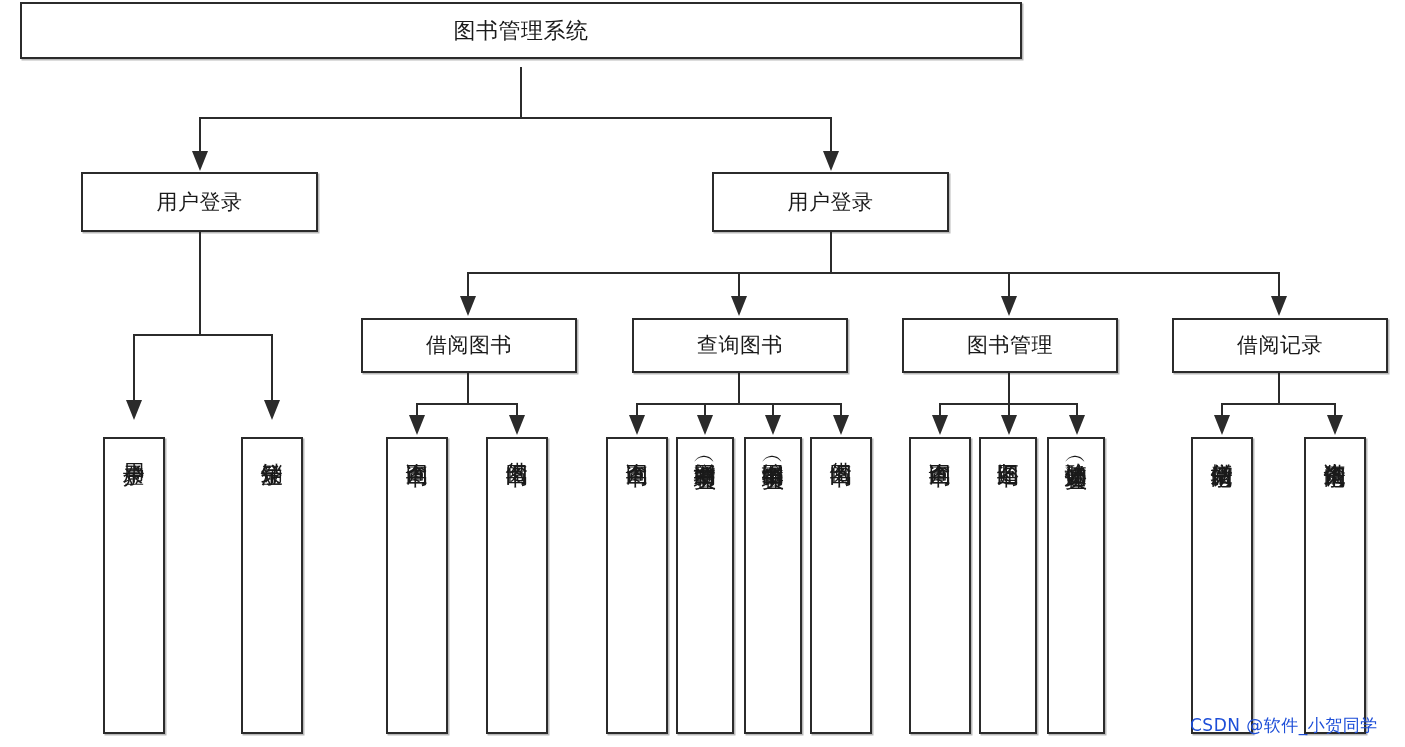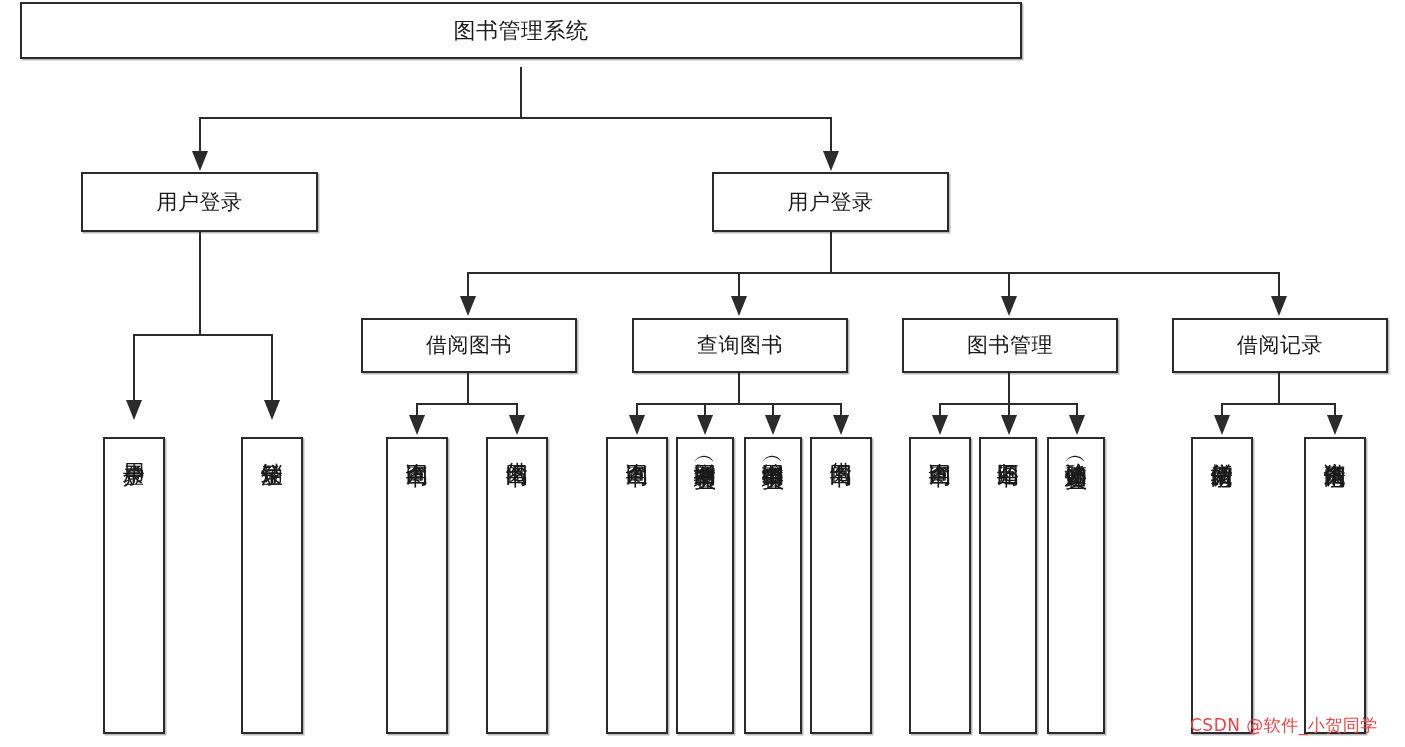"CSDN @软件_小贺同学" #watermark { color: #ef4444 -> #1d4ed8 }
